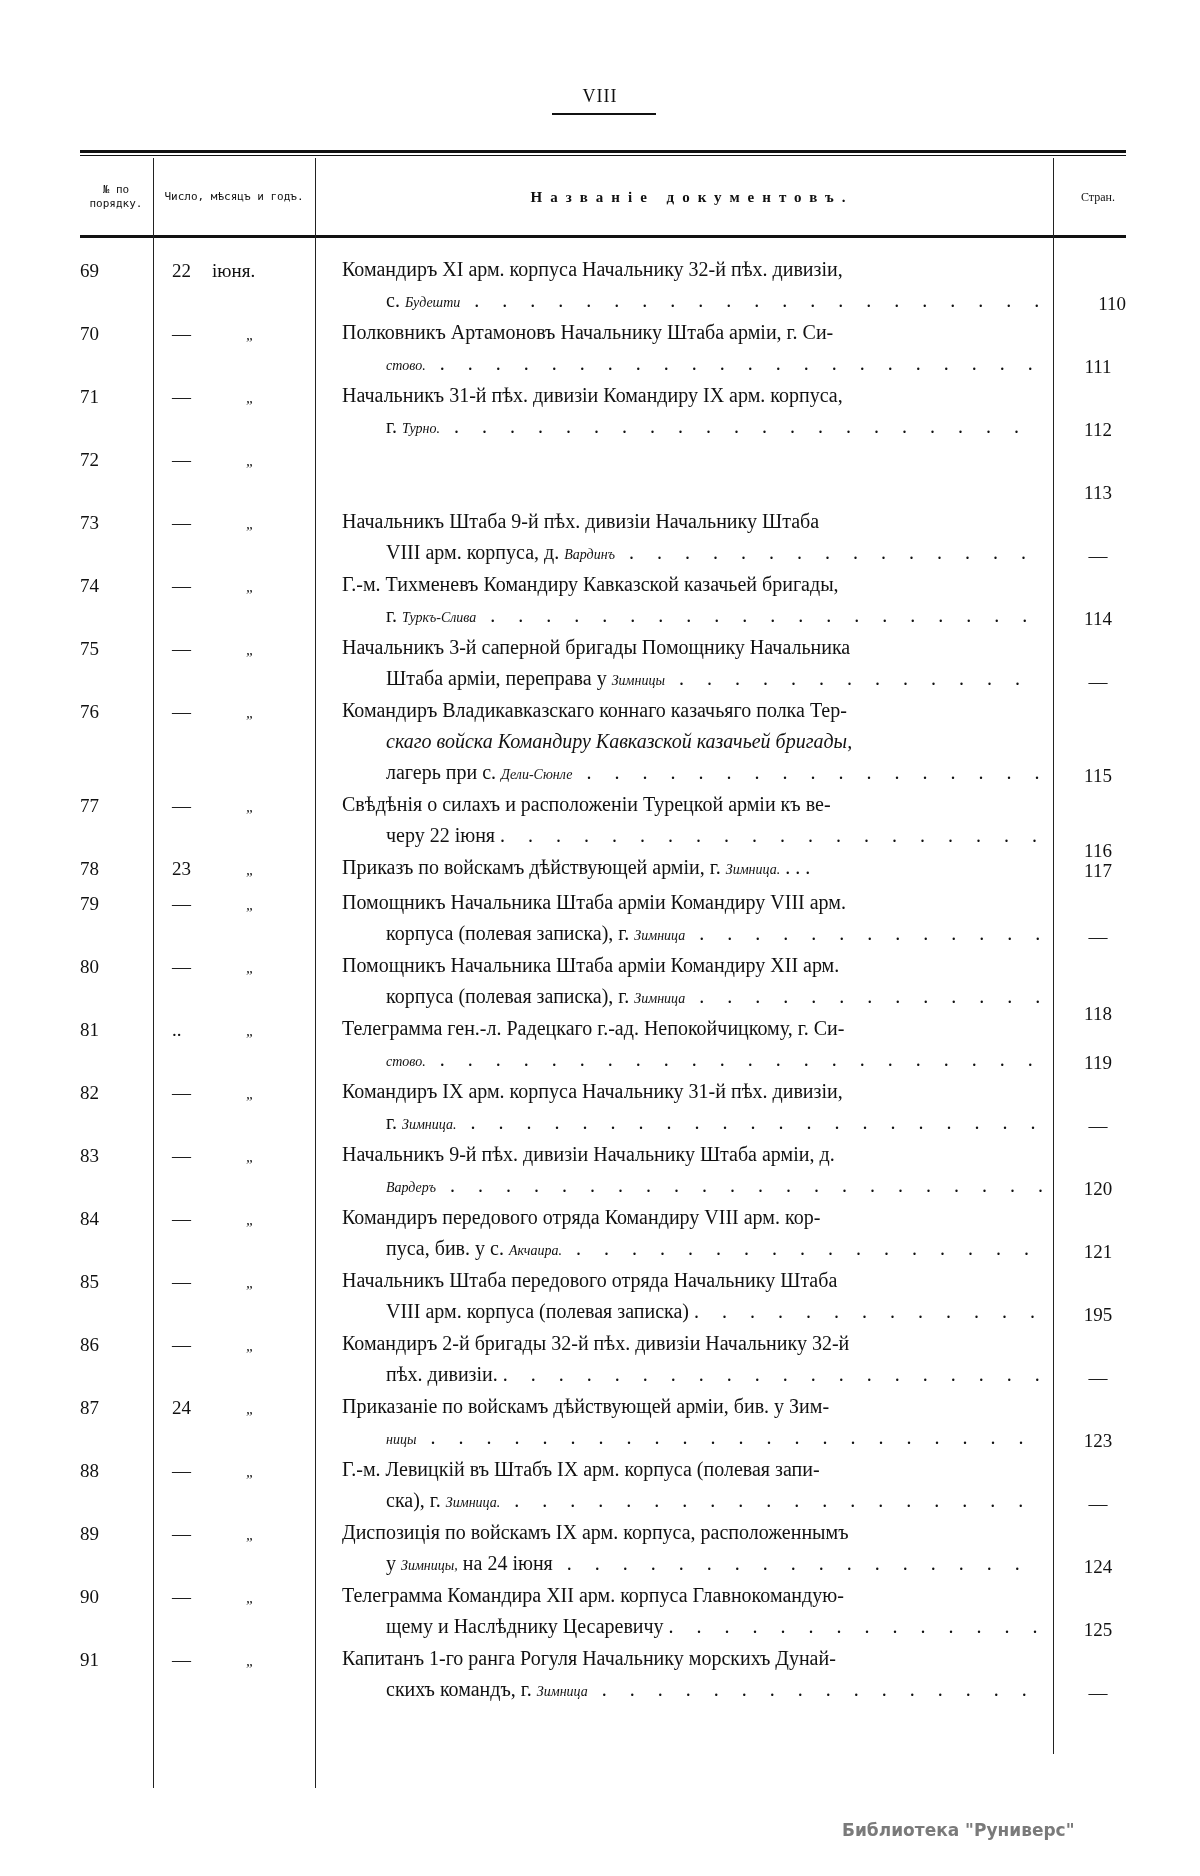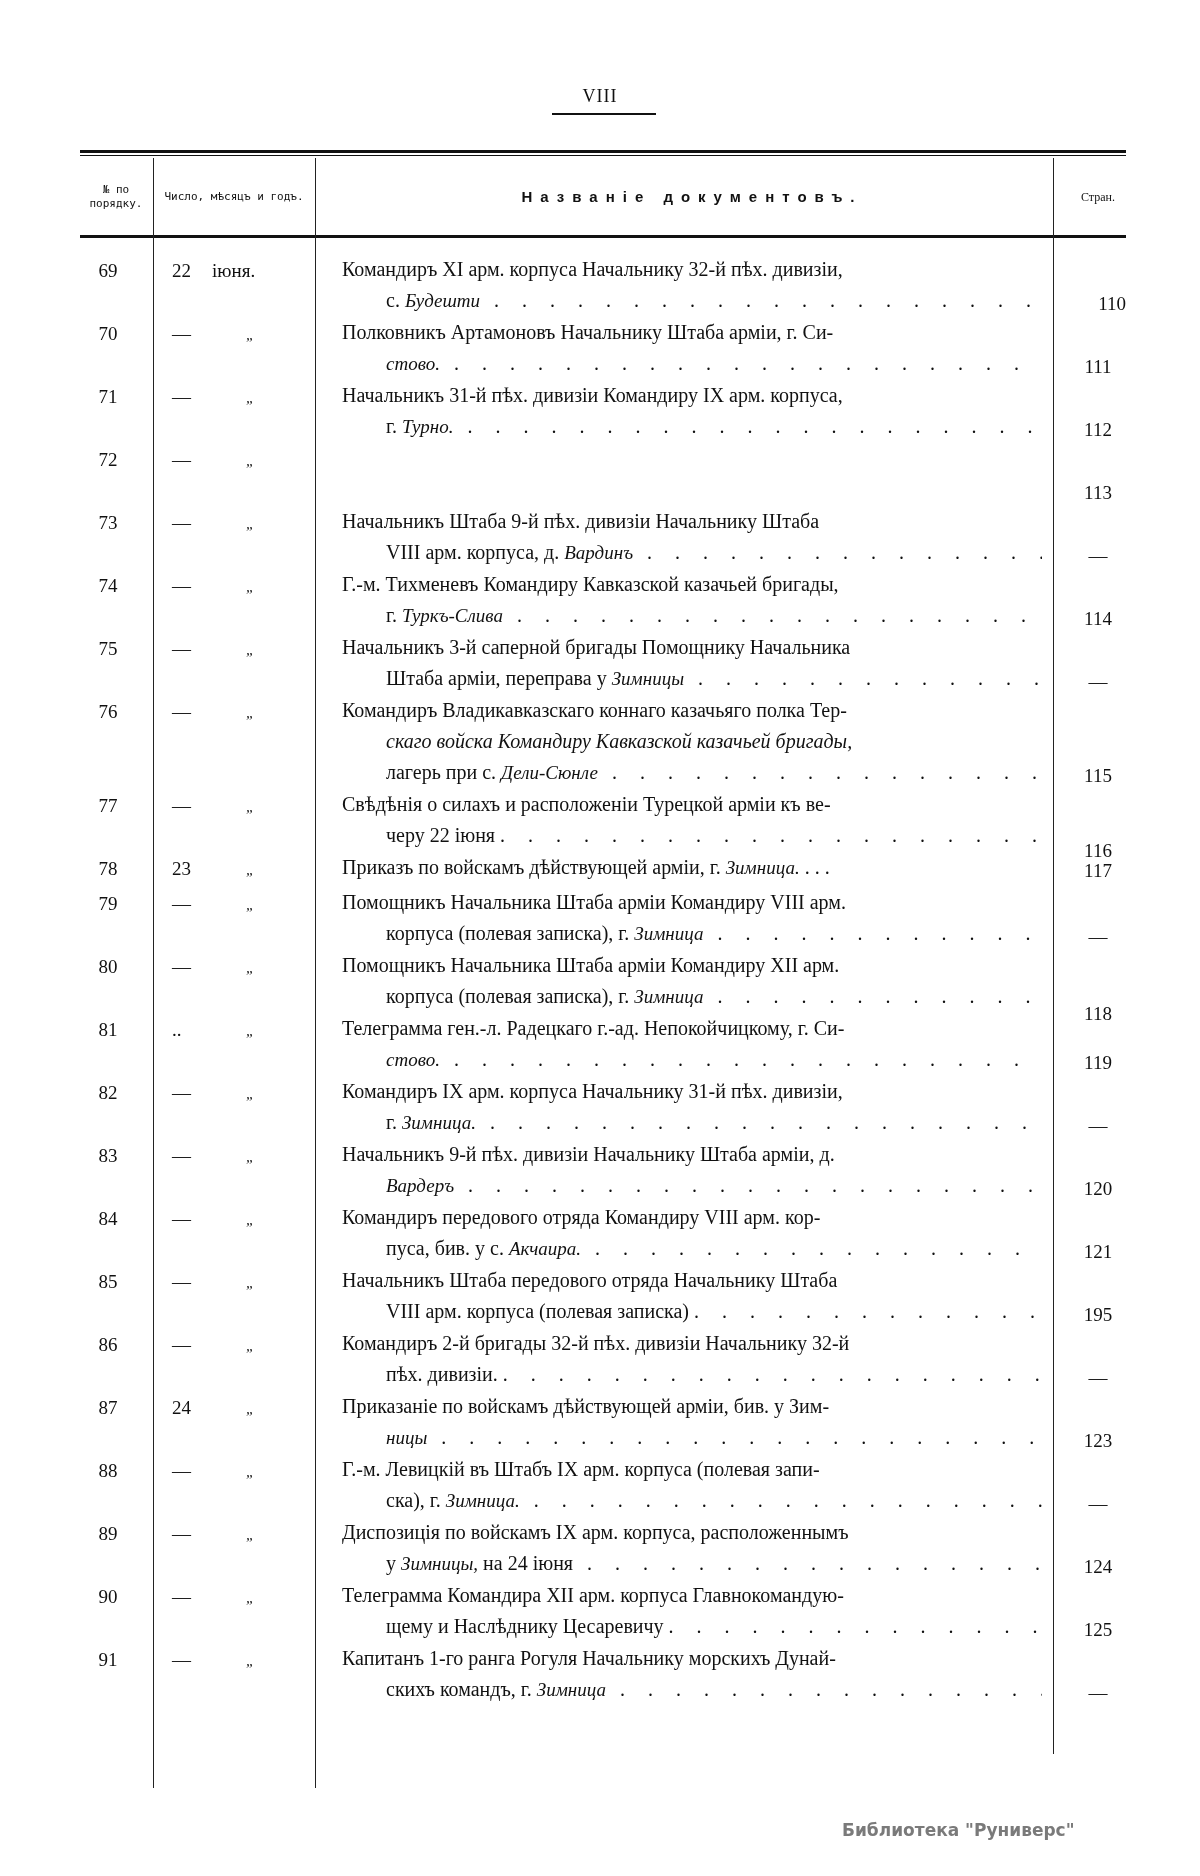"Названіе документовъ." .head-title { font-family: Liberation Sans, sans-serif -> Liberation Serif, serif }
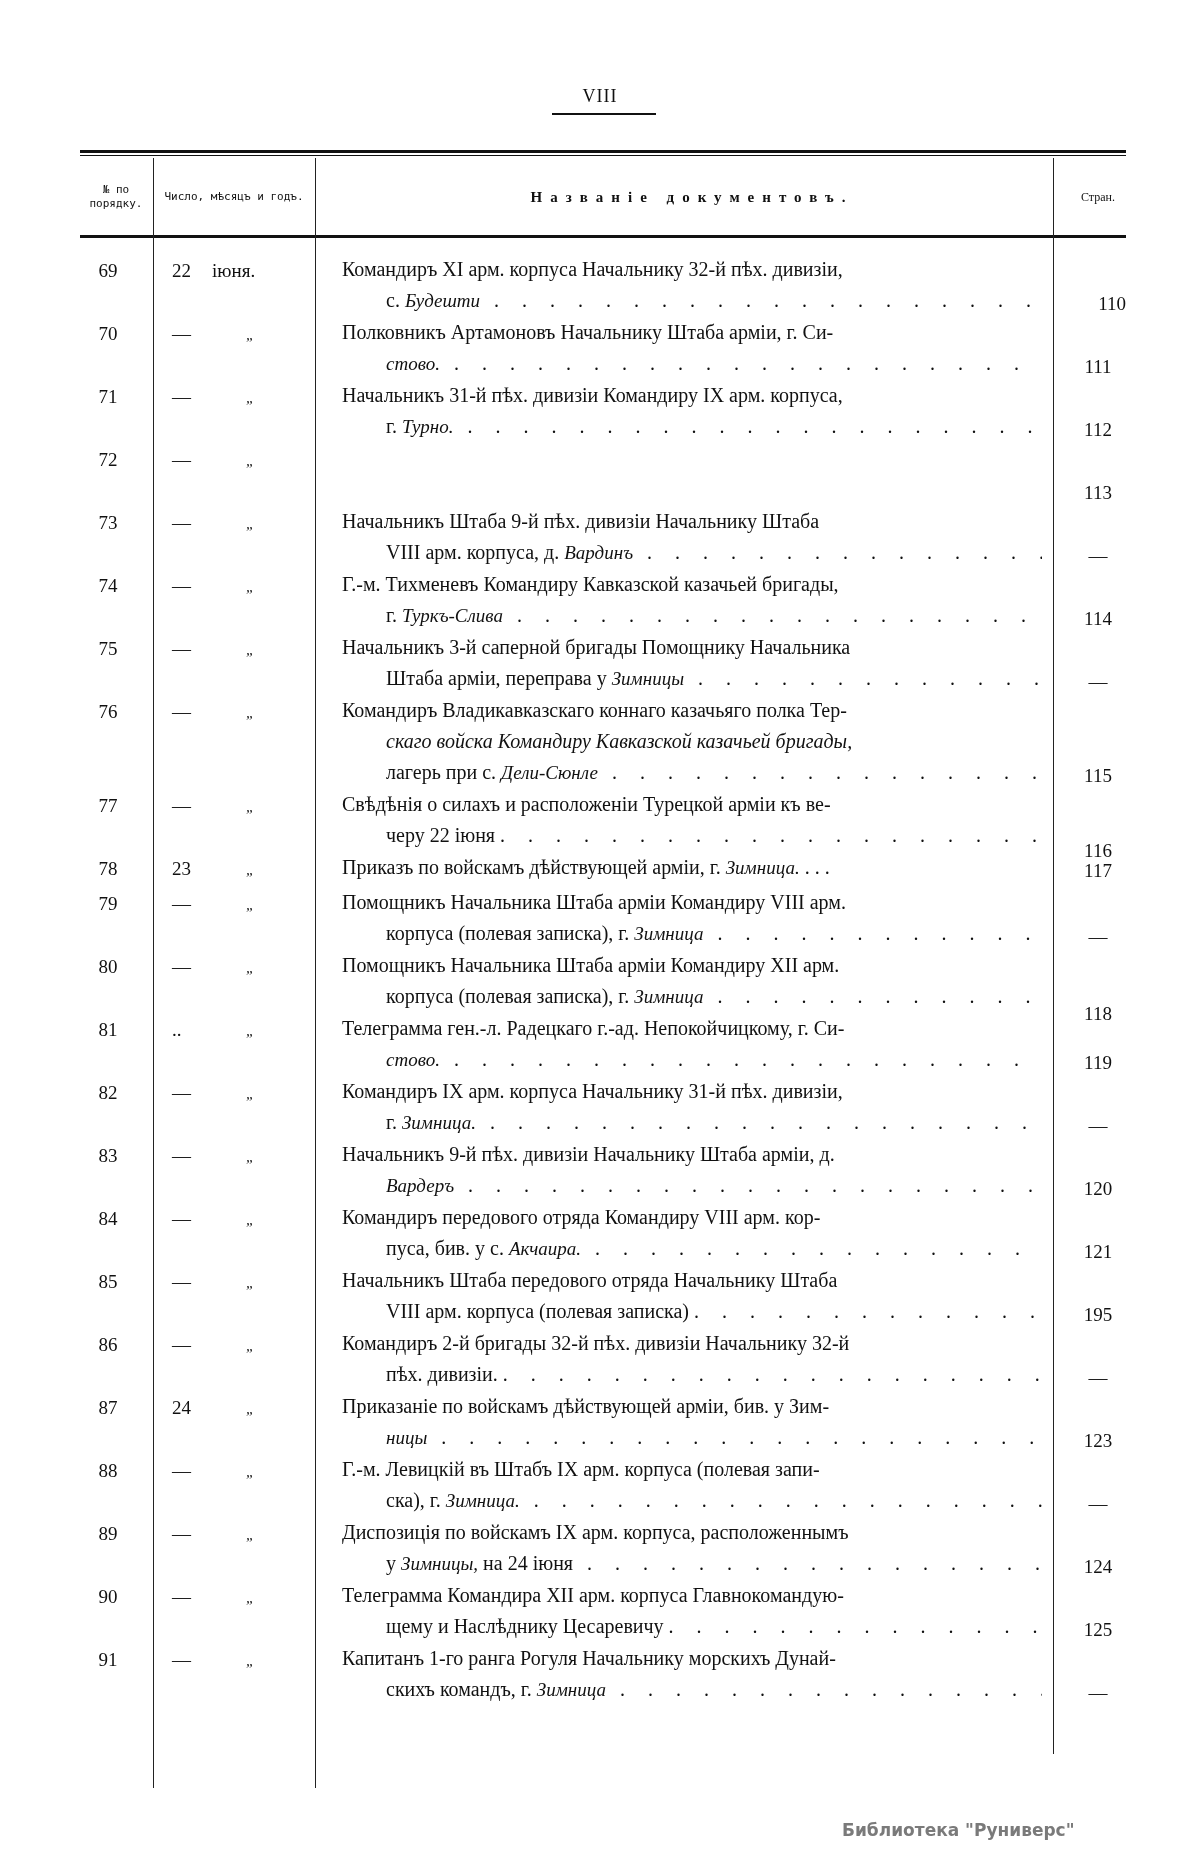"69" .num { text-align: center -> left }
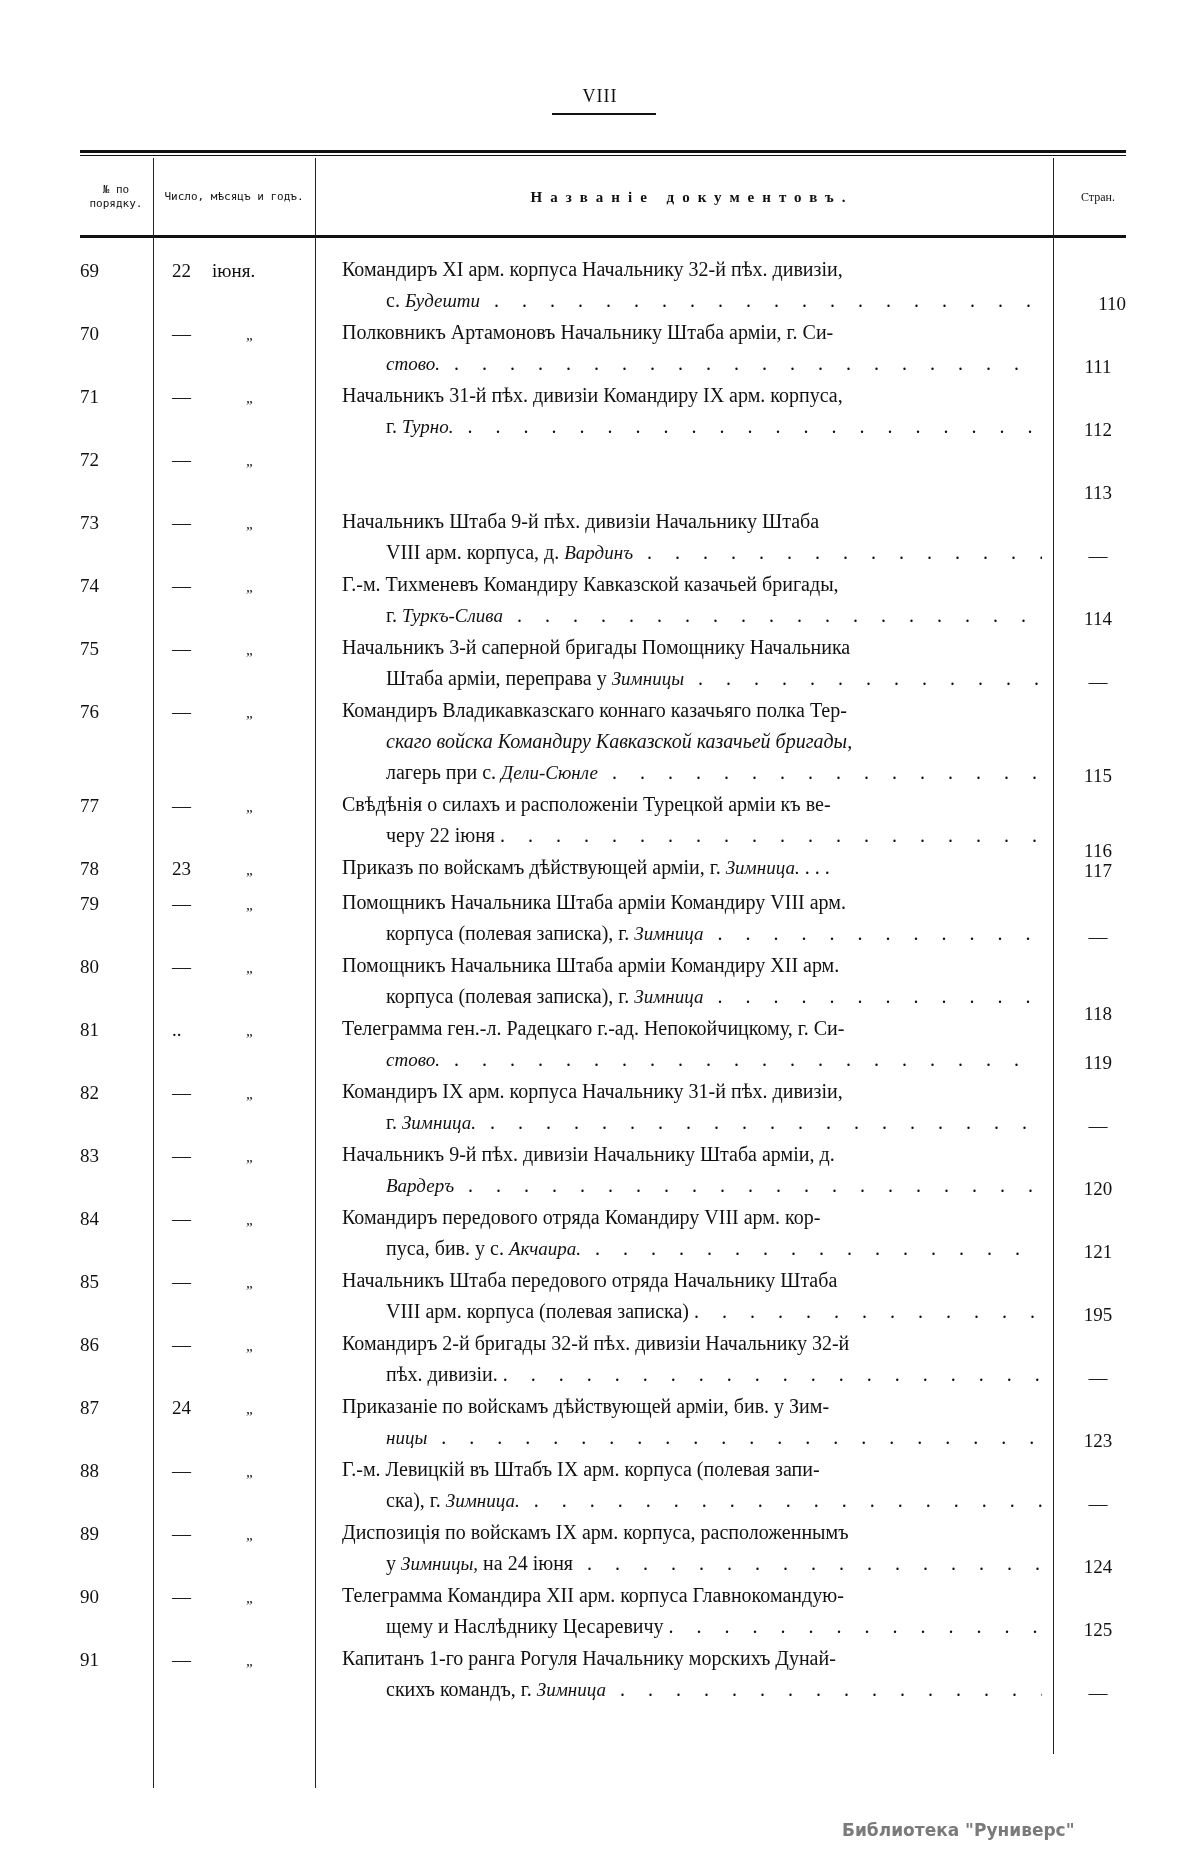"Будешти" .place { font-size: 19px -> 14px }
